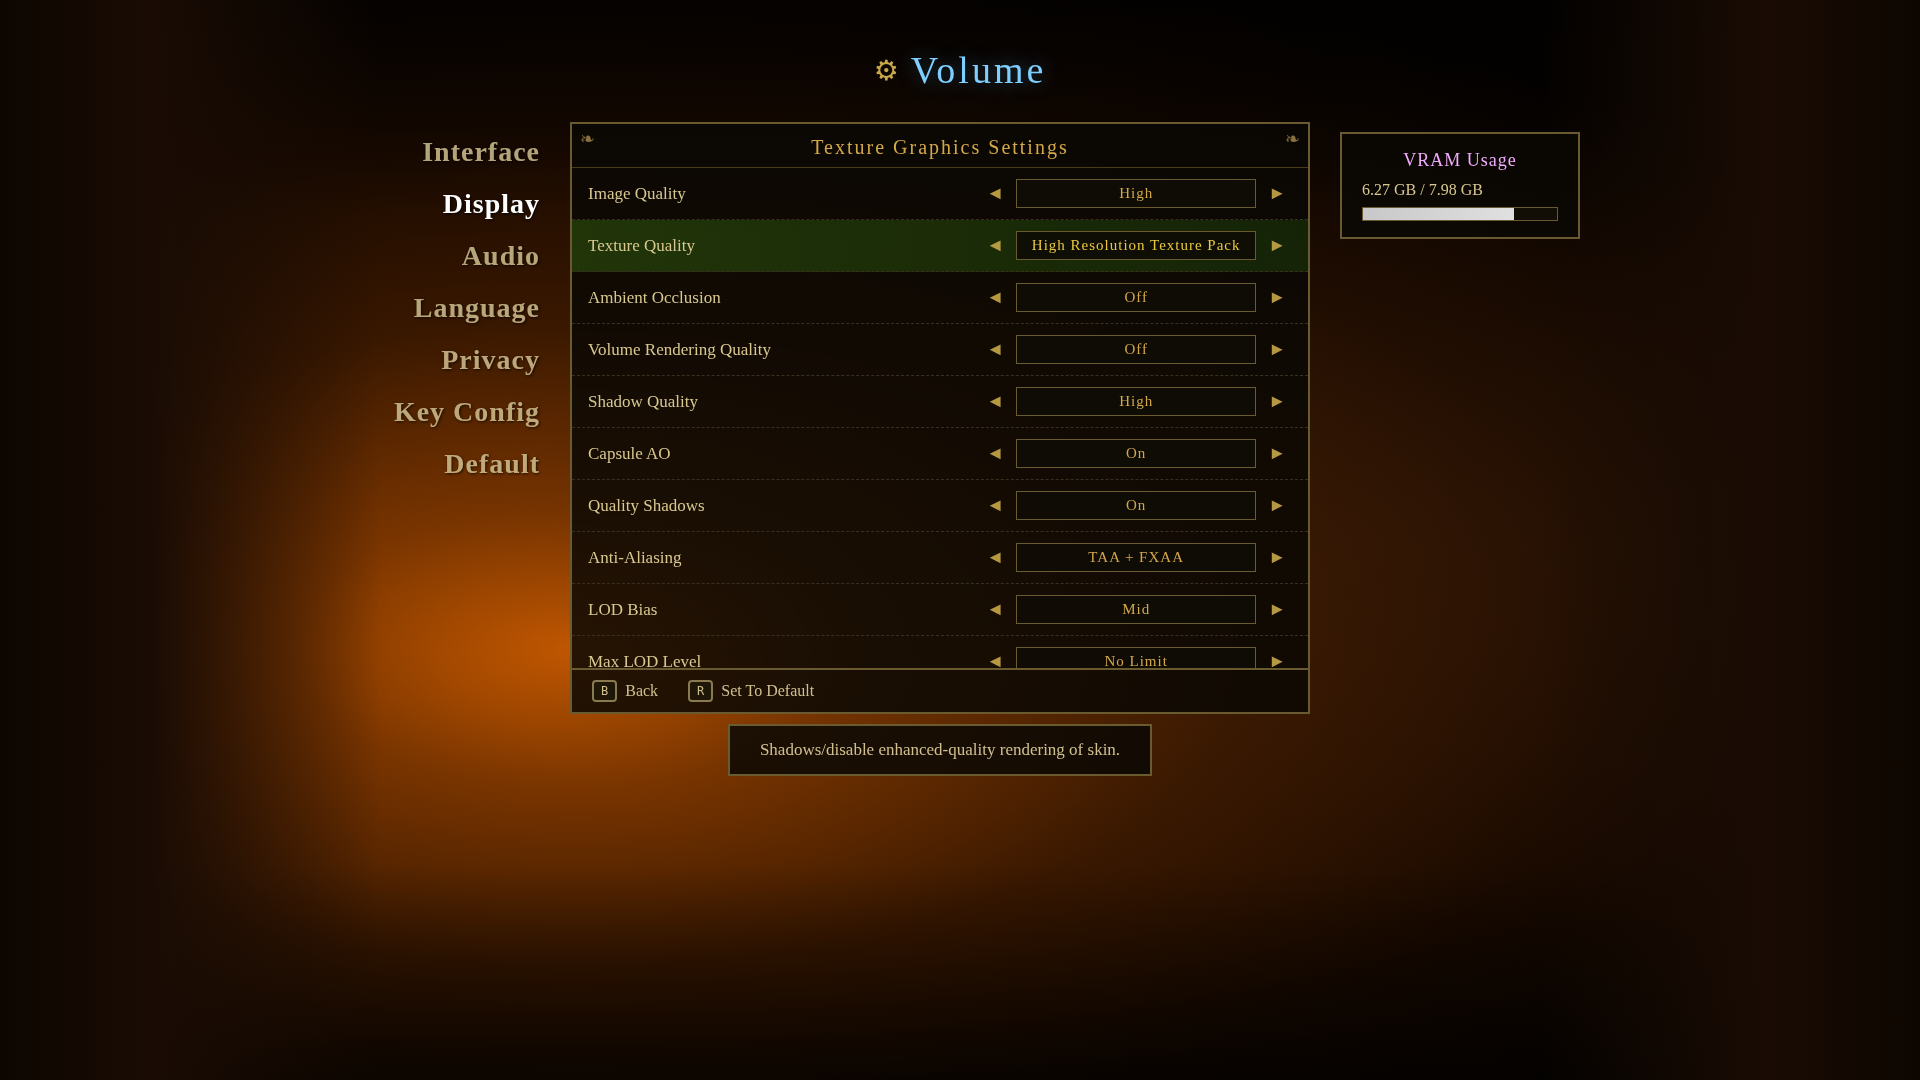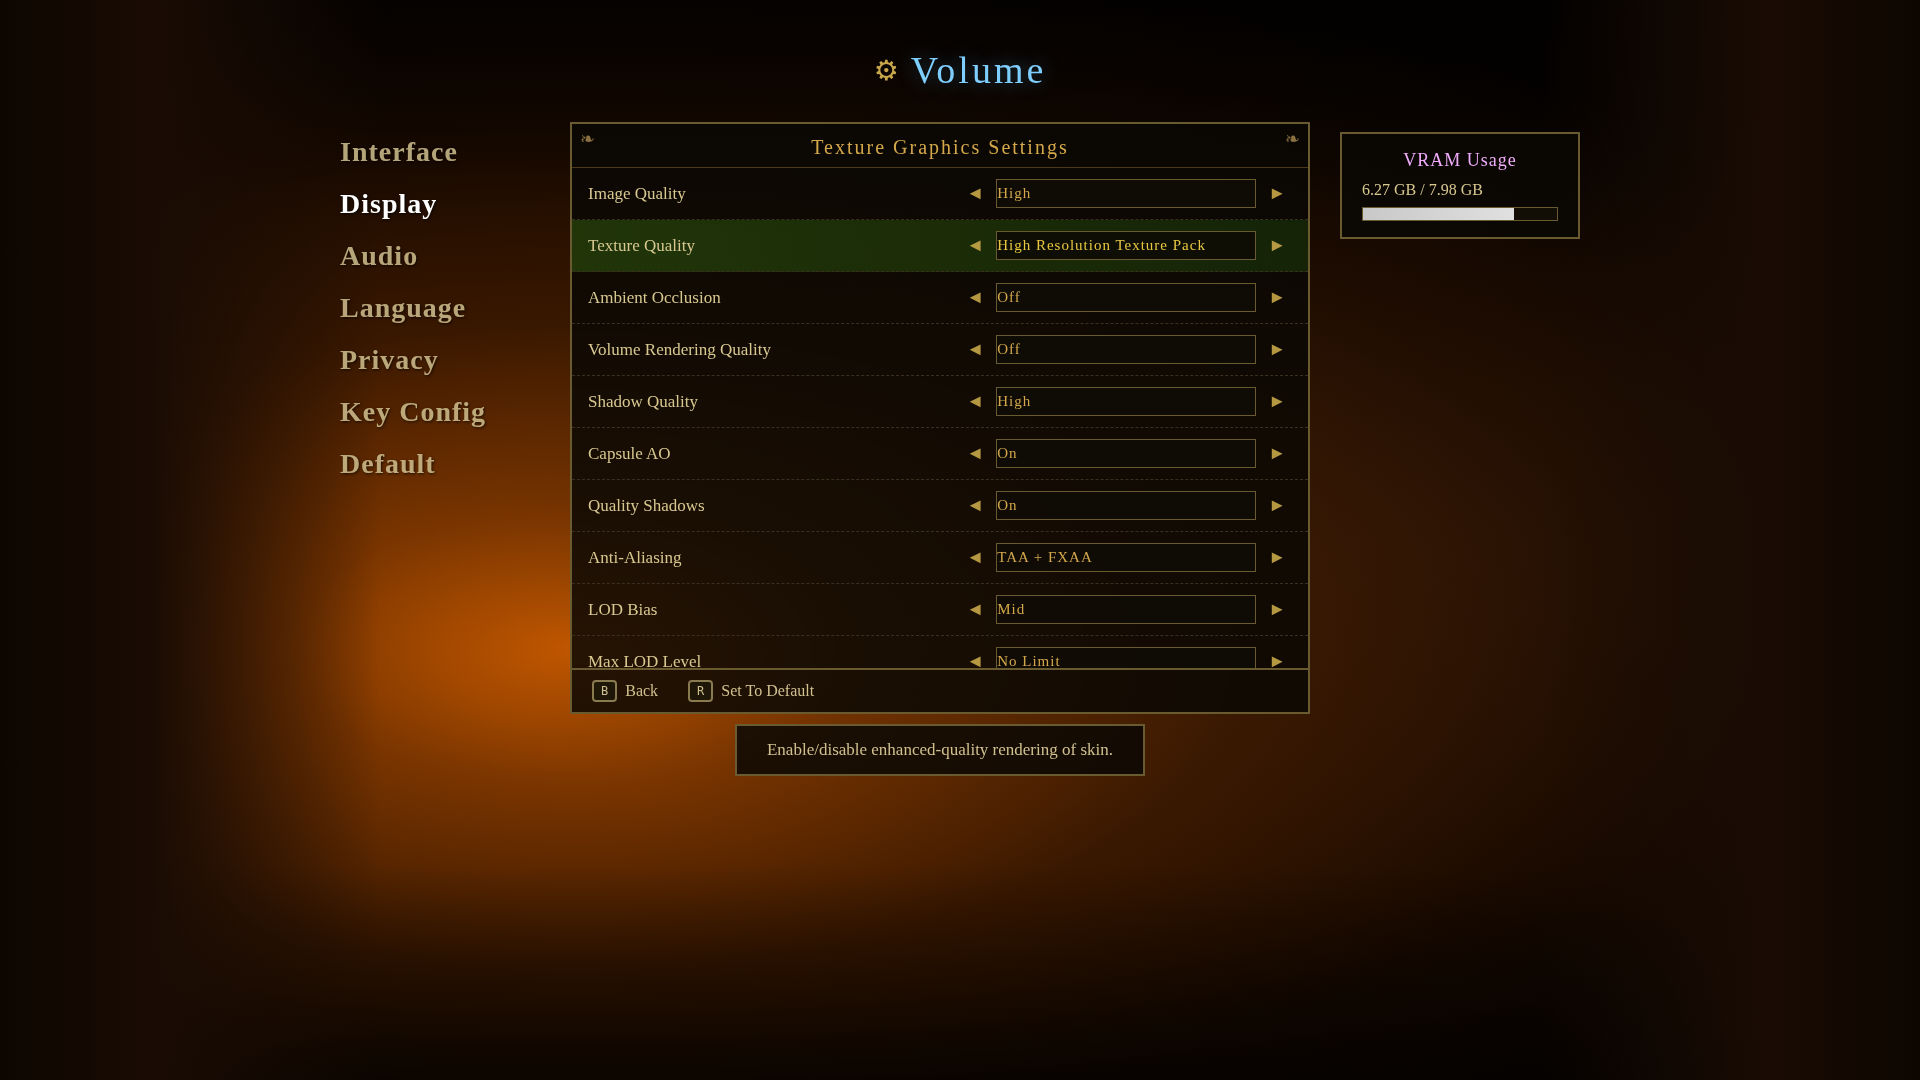"Interface" .nav-item { text-align: none -> right }
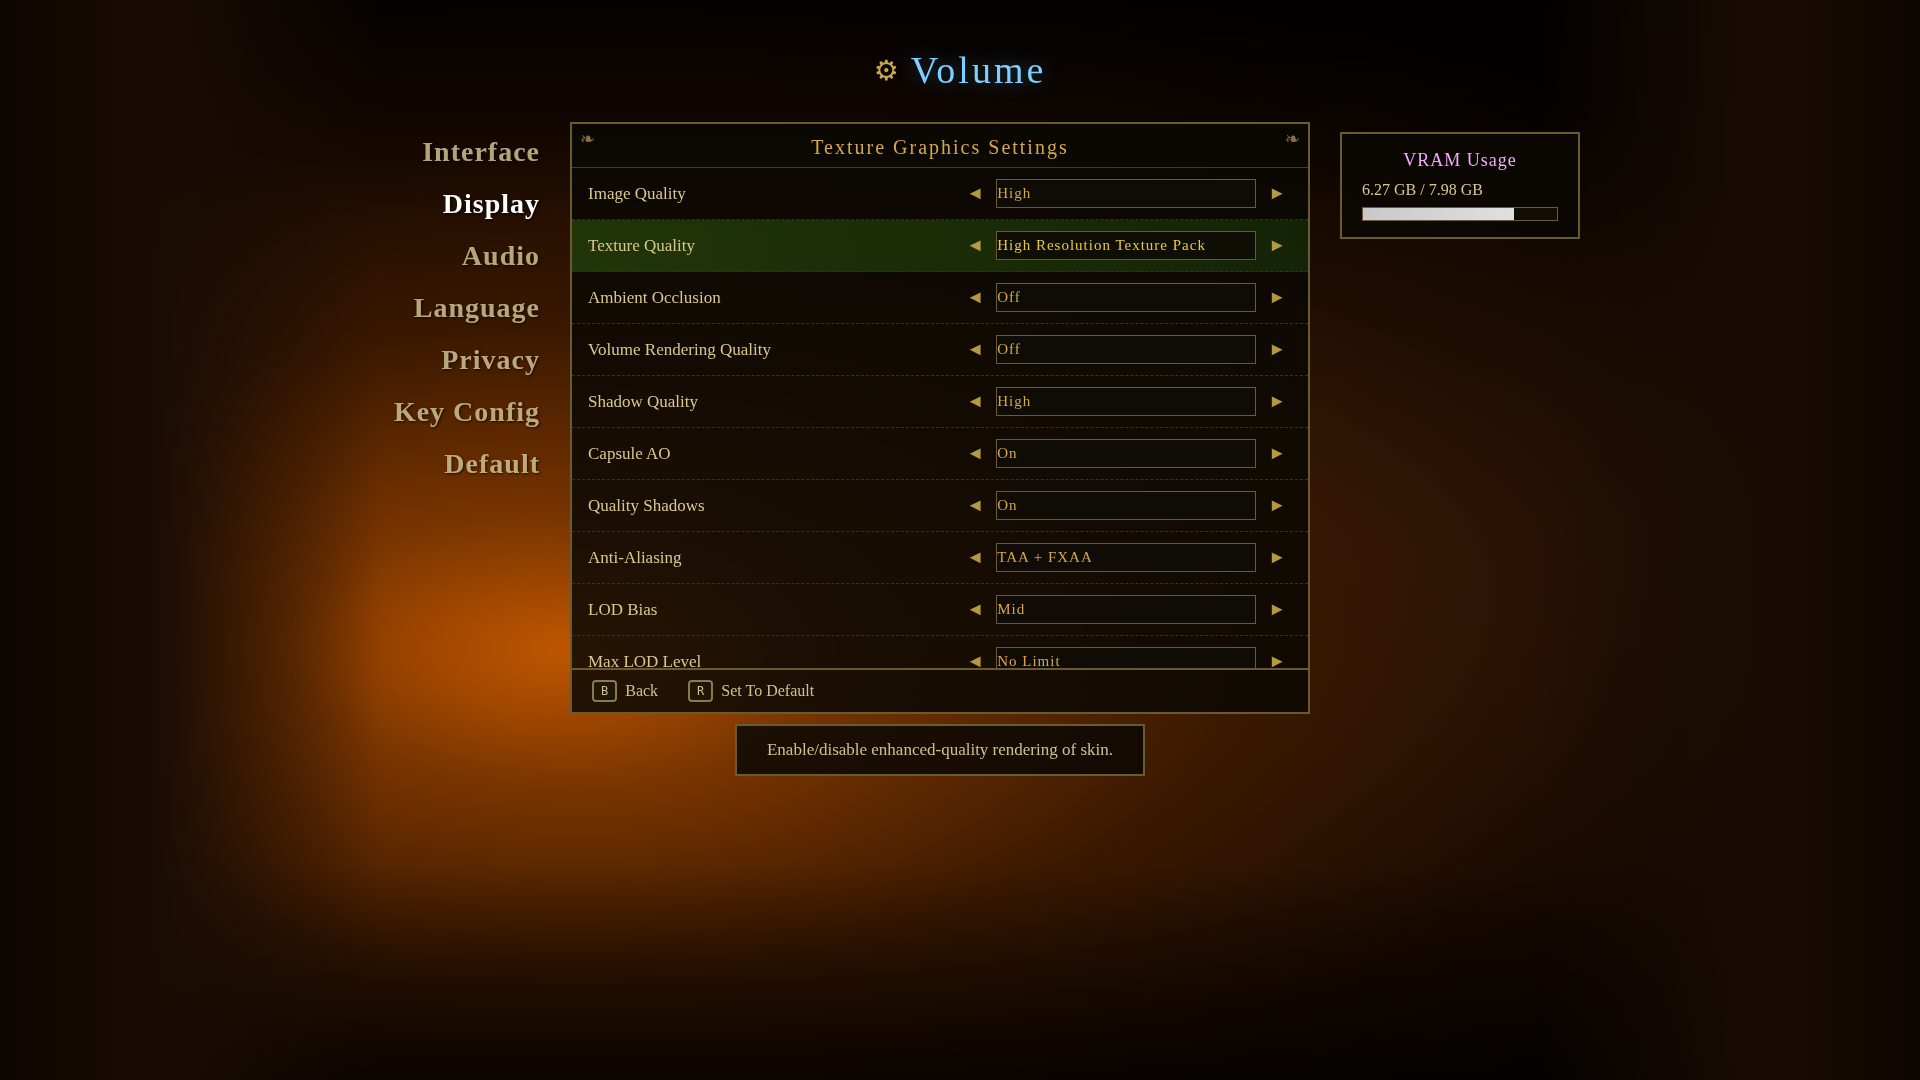"High" .value-box { text-align: none -> center; width: 260px -> 240px }
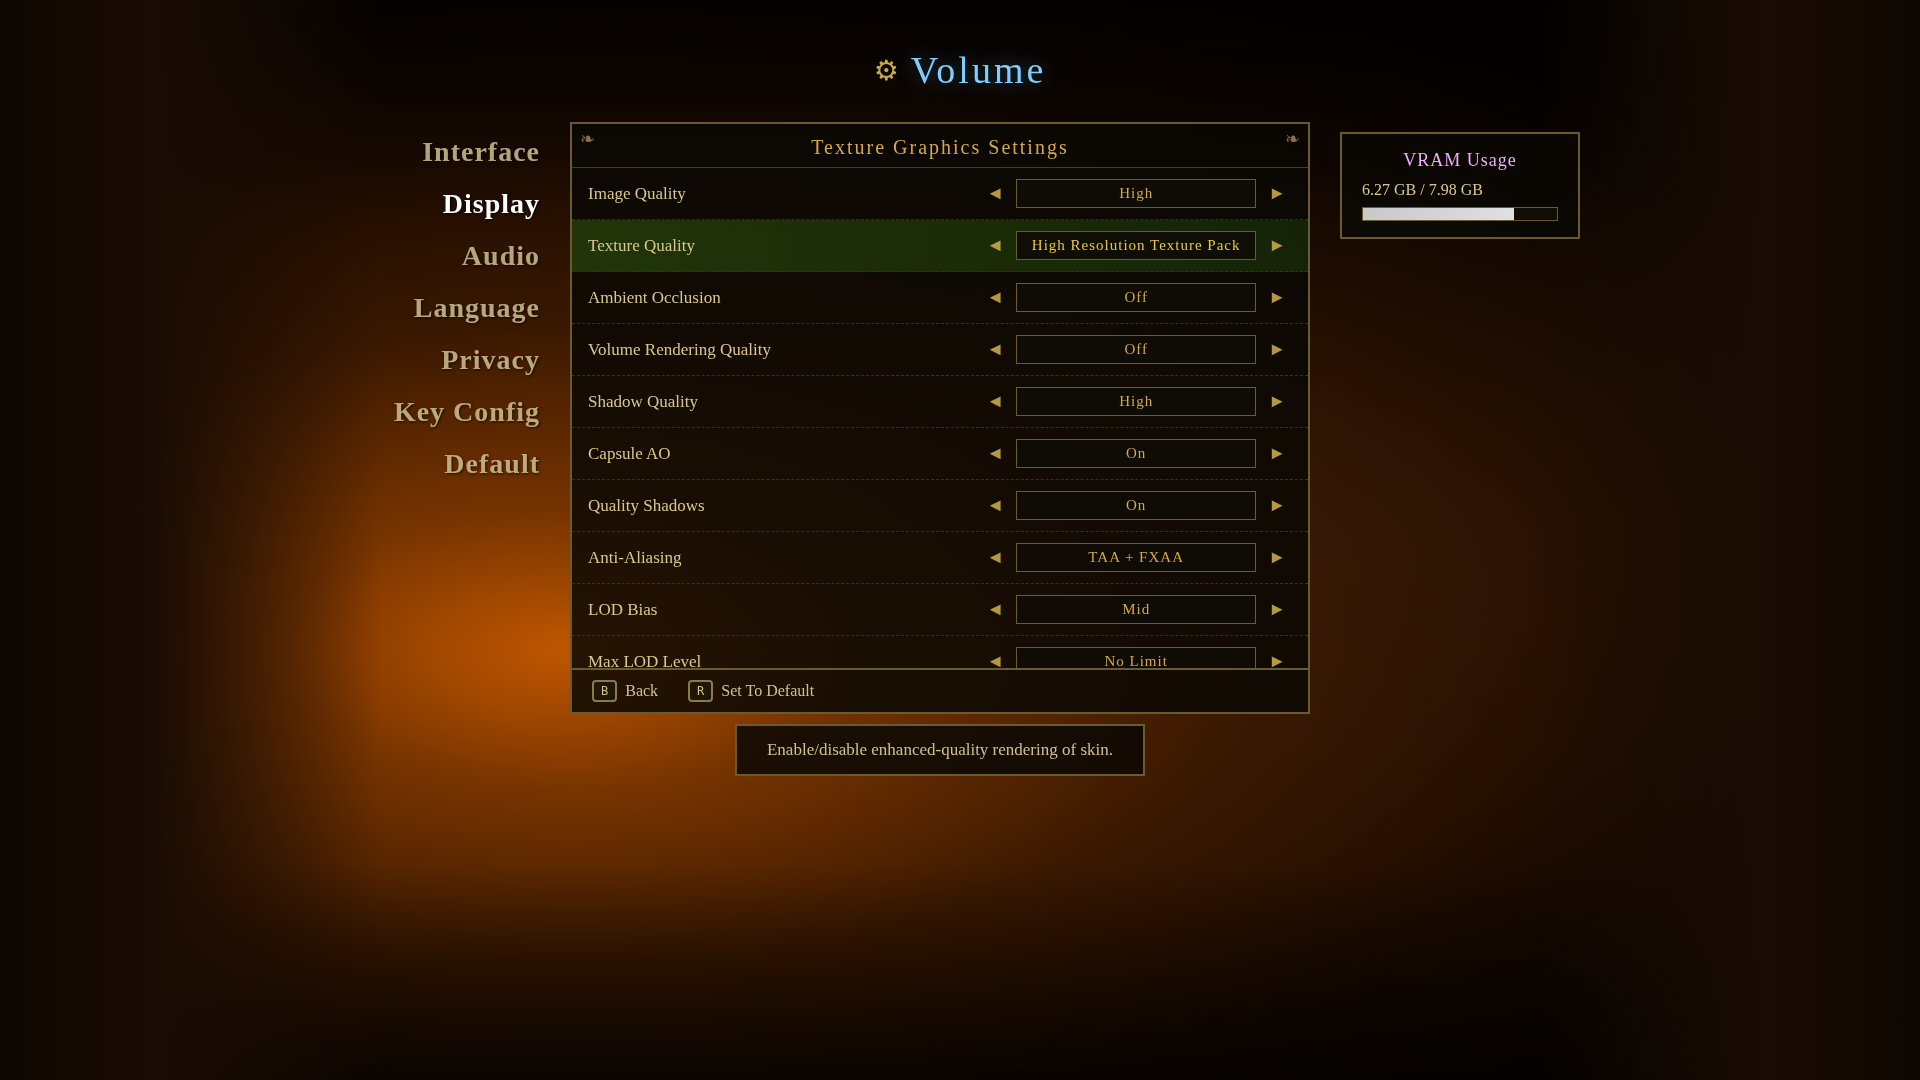"Enable/disable enhanced-quality" div.tooltip-box { text: Enable/disable -> Shadows/disable }
